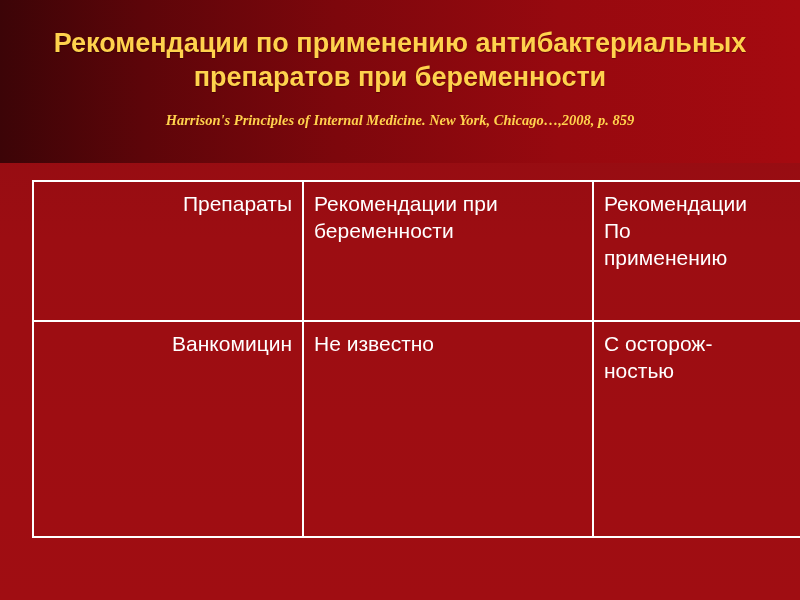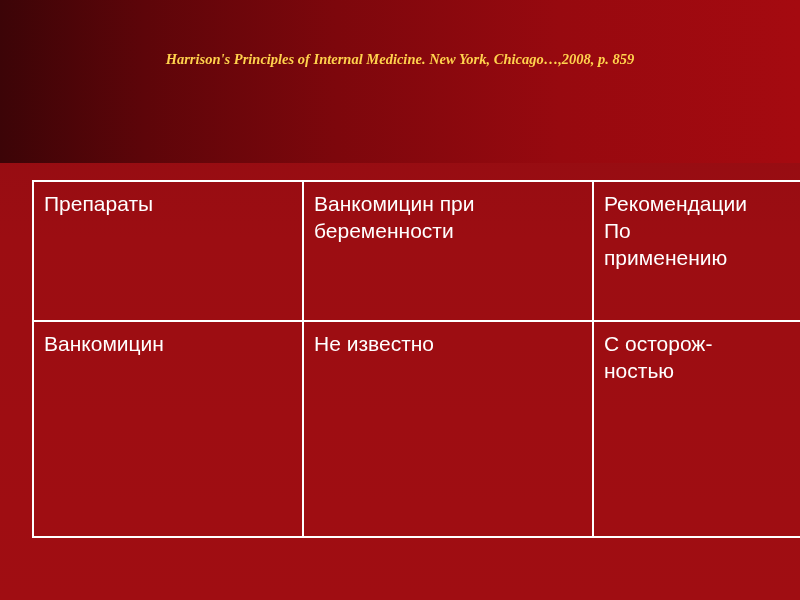"Рекомендации по применению" div.slide-title { html: none -> <div>Рекомендации по применению антибактериальных препаратов при беременности</div> }
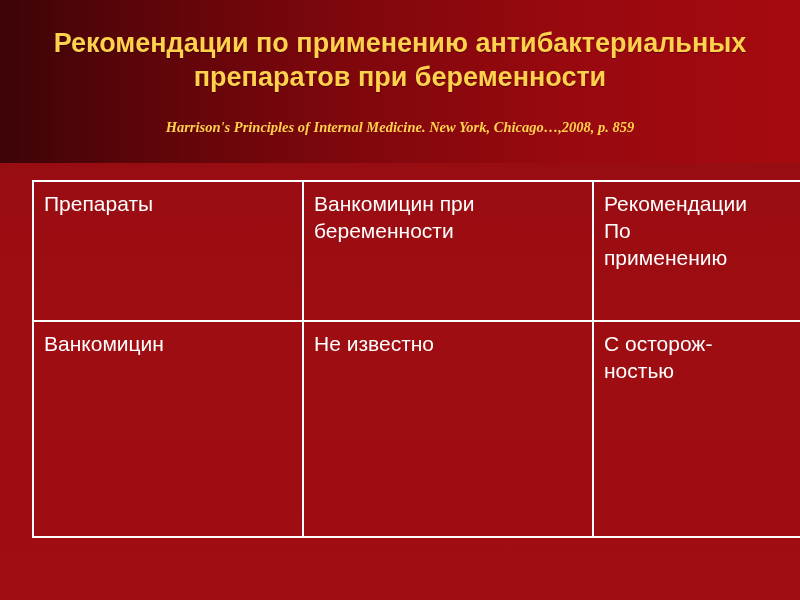"Harrison's Principles of Internal" .slide-subtitle { margin-top: 24px -> 17px }
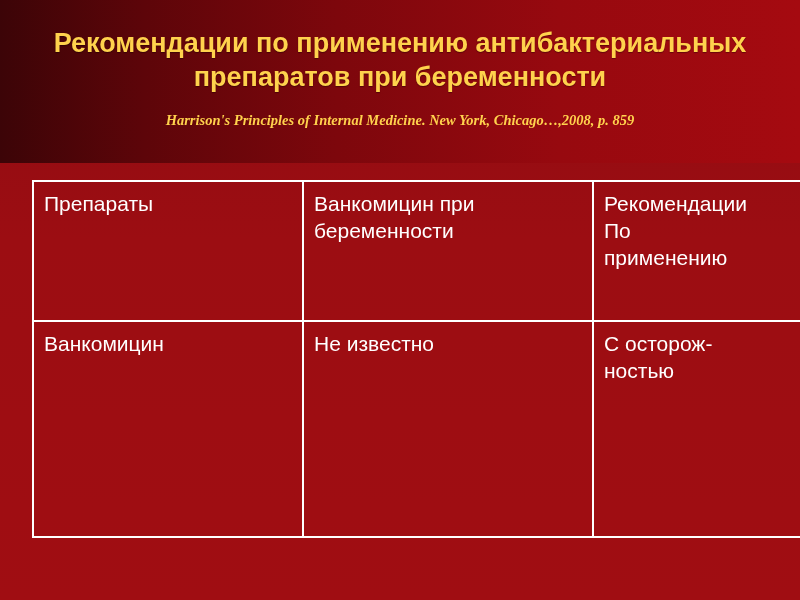"Препараты" td.col-a { text-align: none -> right }
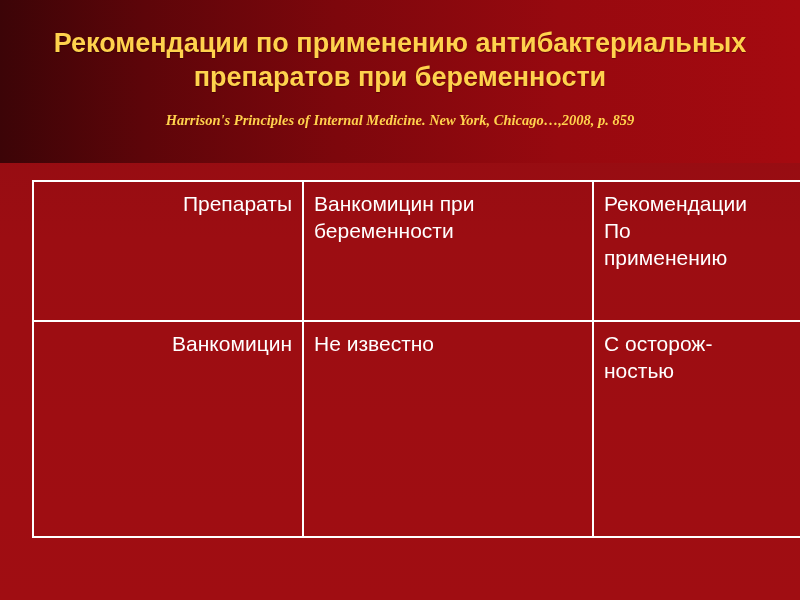"Ванкомицин при" span.cell-line { text: Ванкомицин -> Рекомендации }
